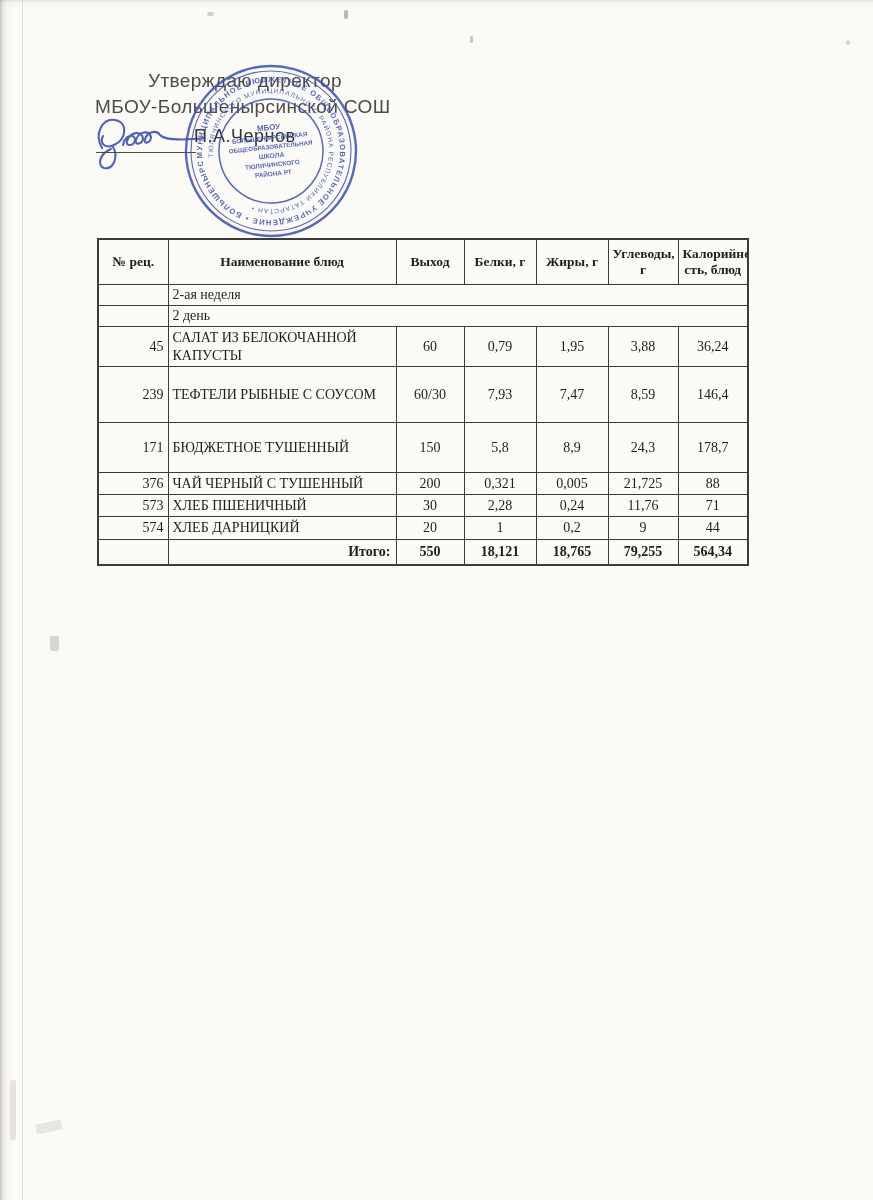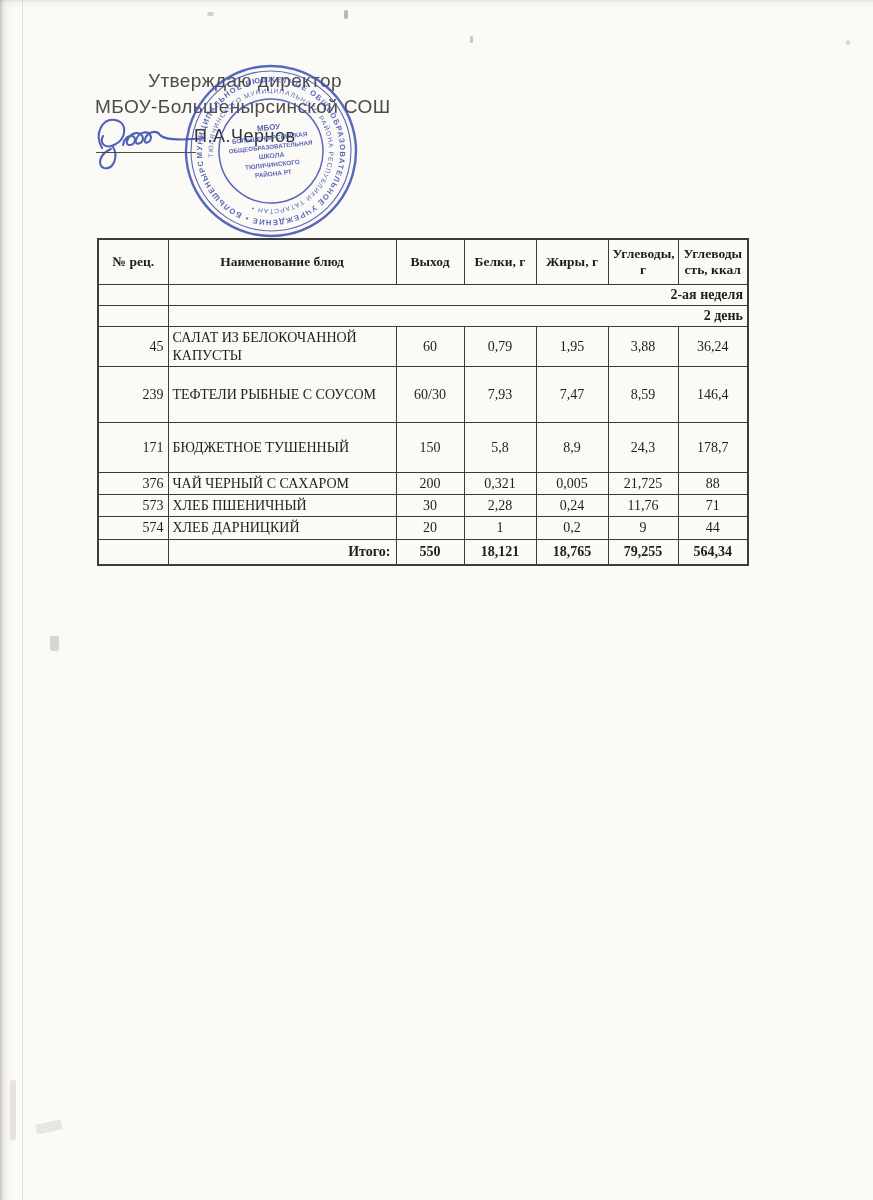"Углеводы сть, ккал" th { text: Углеводы сть, ккал -> Калорийно сть, блюд }
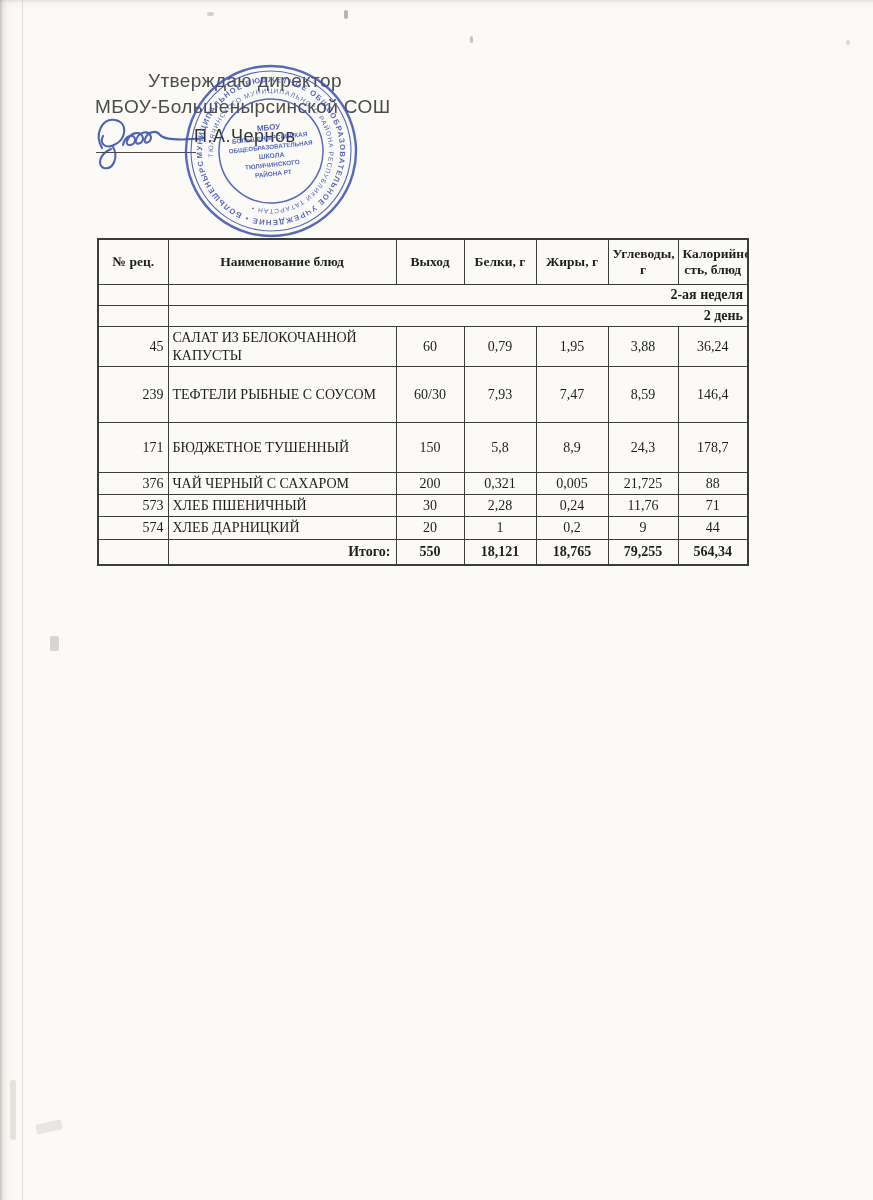"2-ая неделя" tr.r-section td.sec-label { font-weight: bold -> normal; text-align: right -> left }
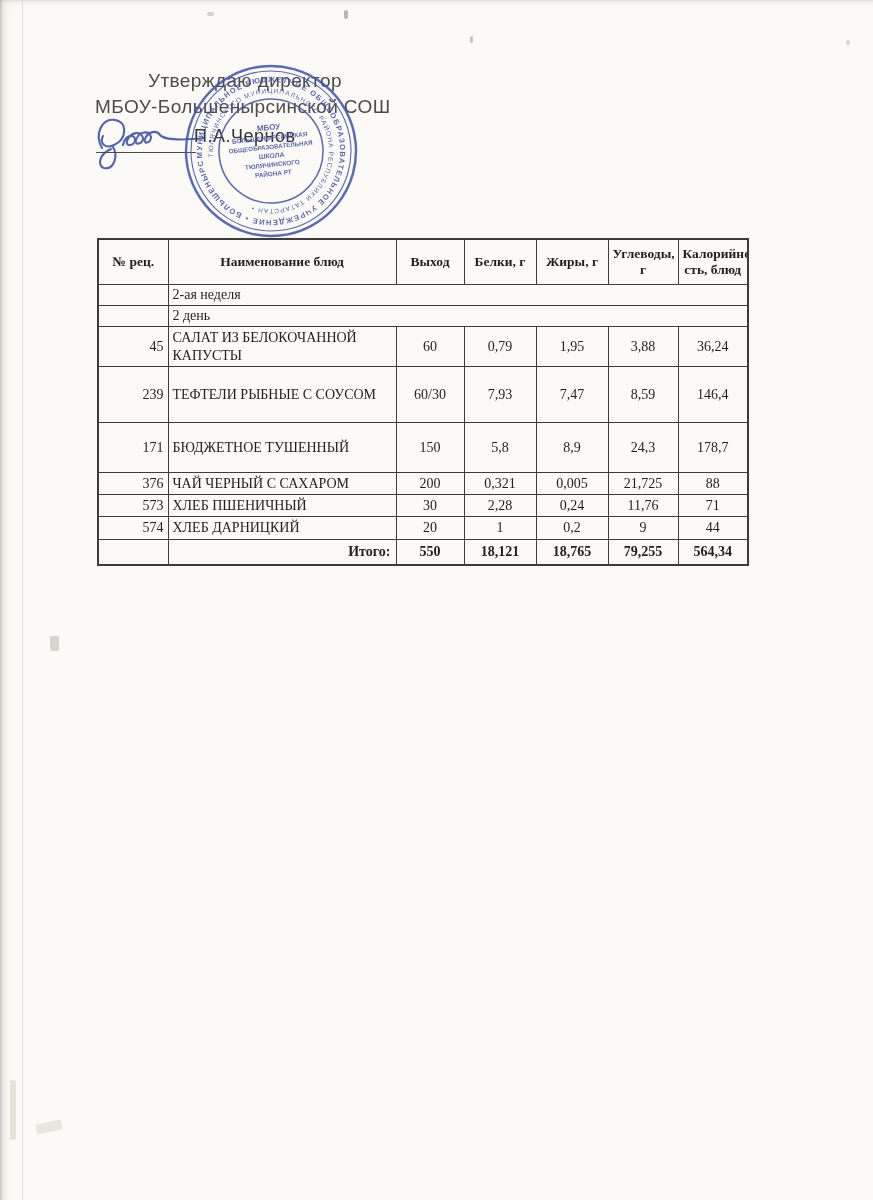"ЧАЙ ЧЕРНЫЙ С САХАРОМ" td.c-name { text: САХАРОМ -> ТУШЕННЫЙ }
